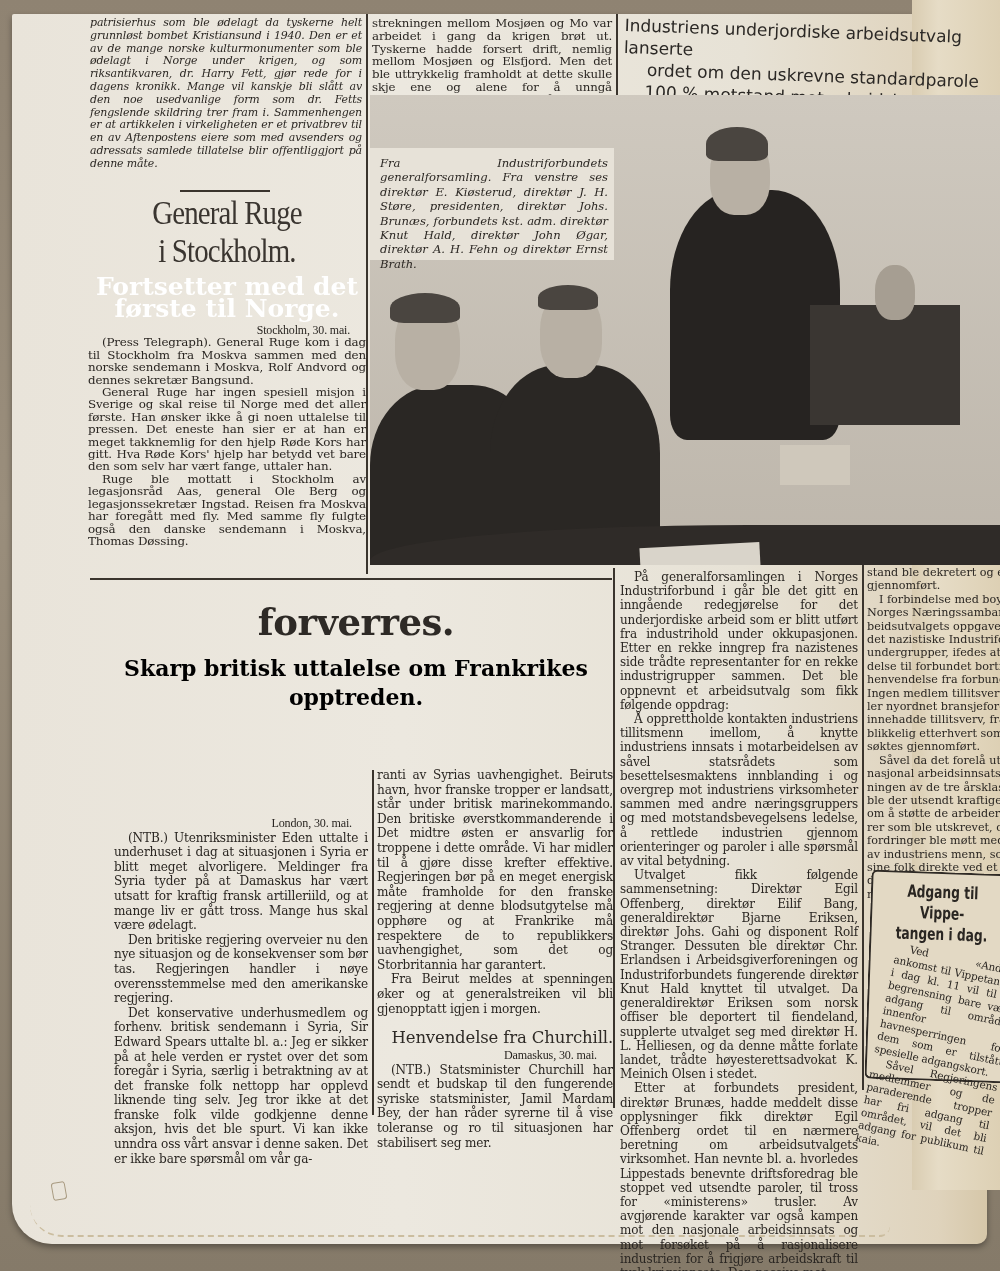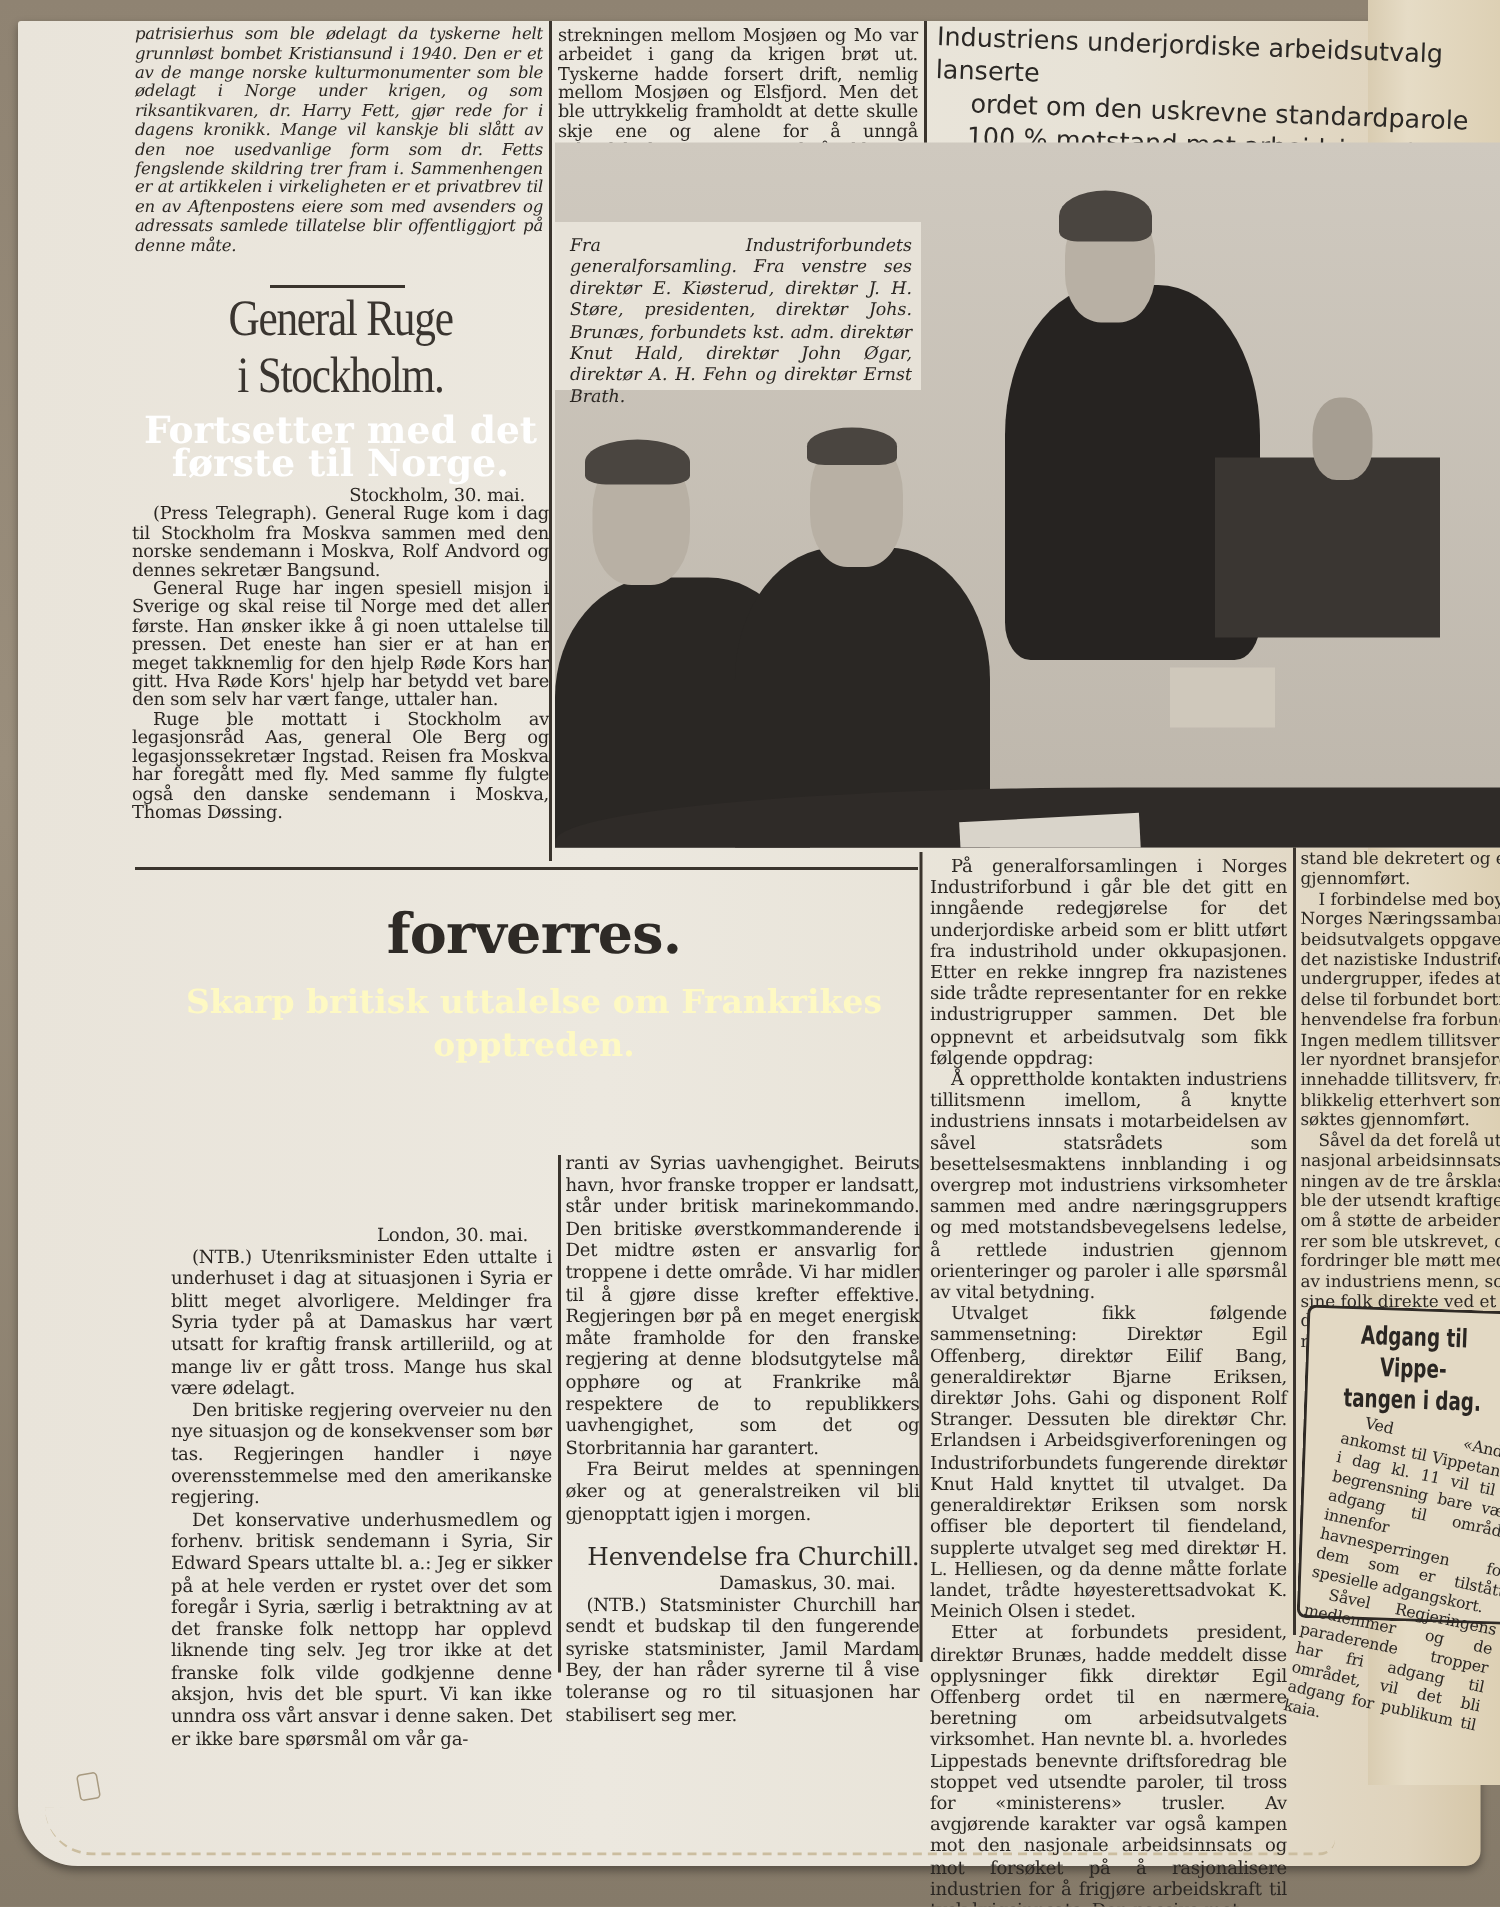"Stockholm, 30. mai." .dateline { font-family: none -> Liberation Serif, serif }
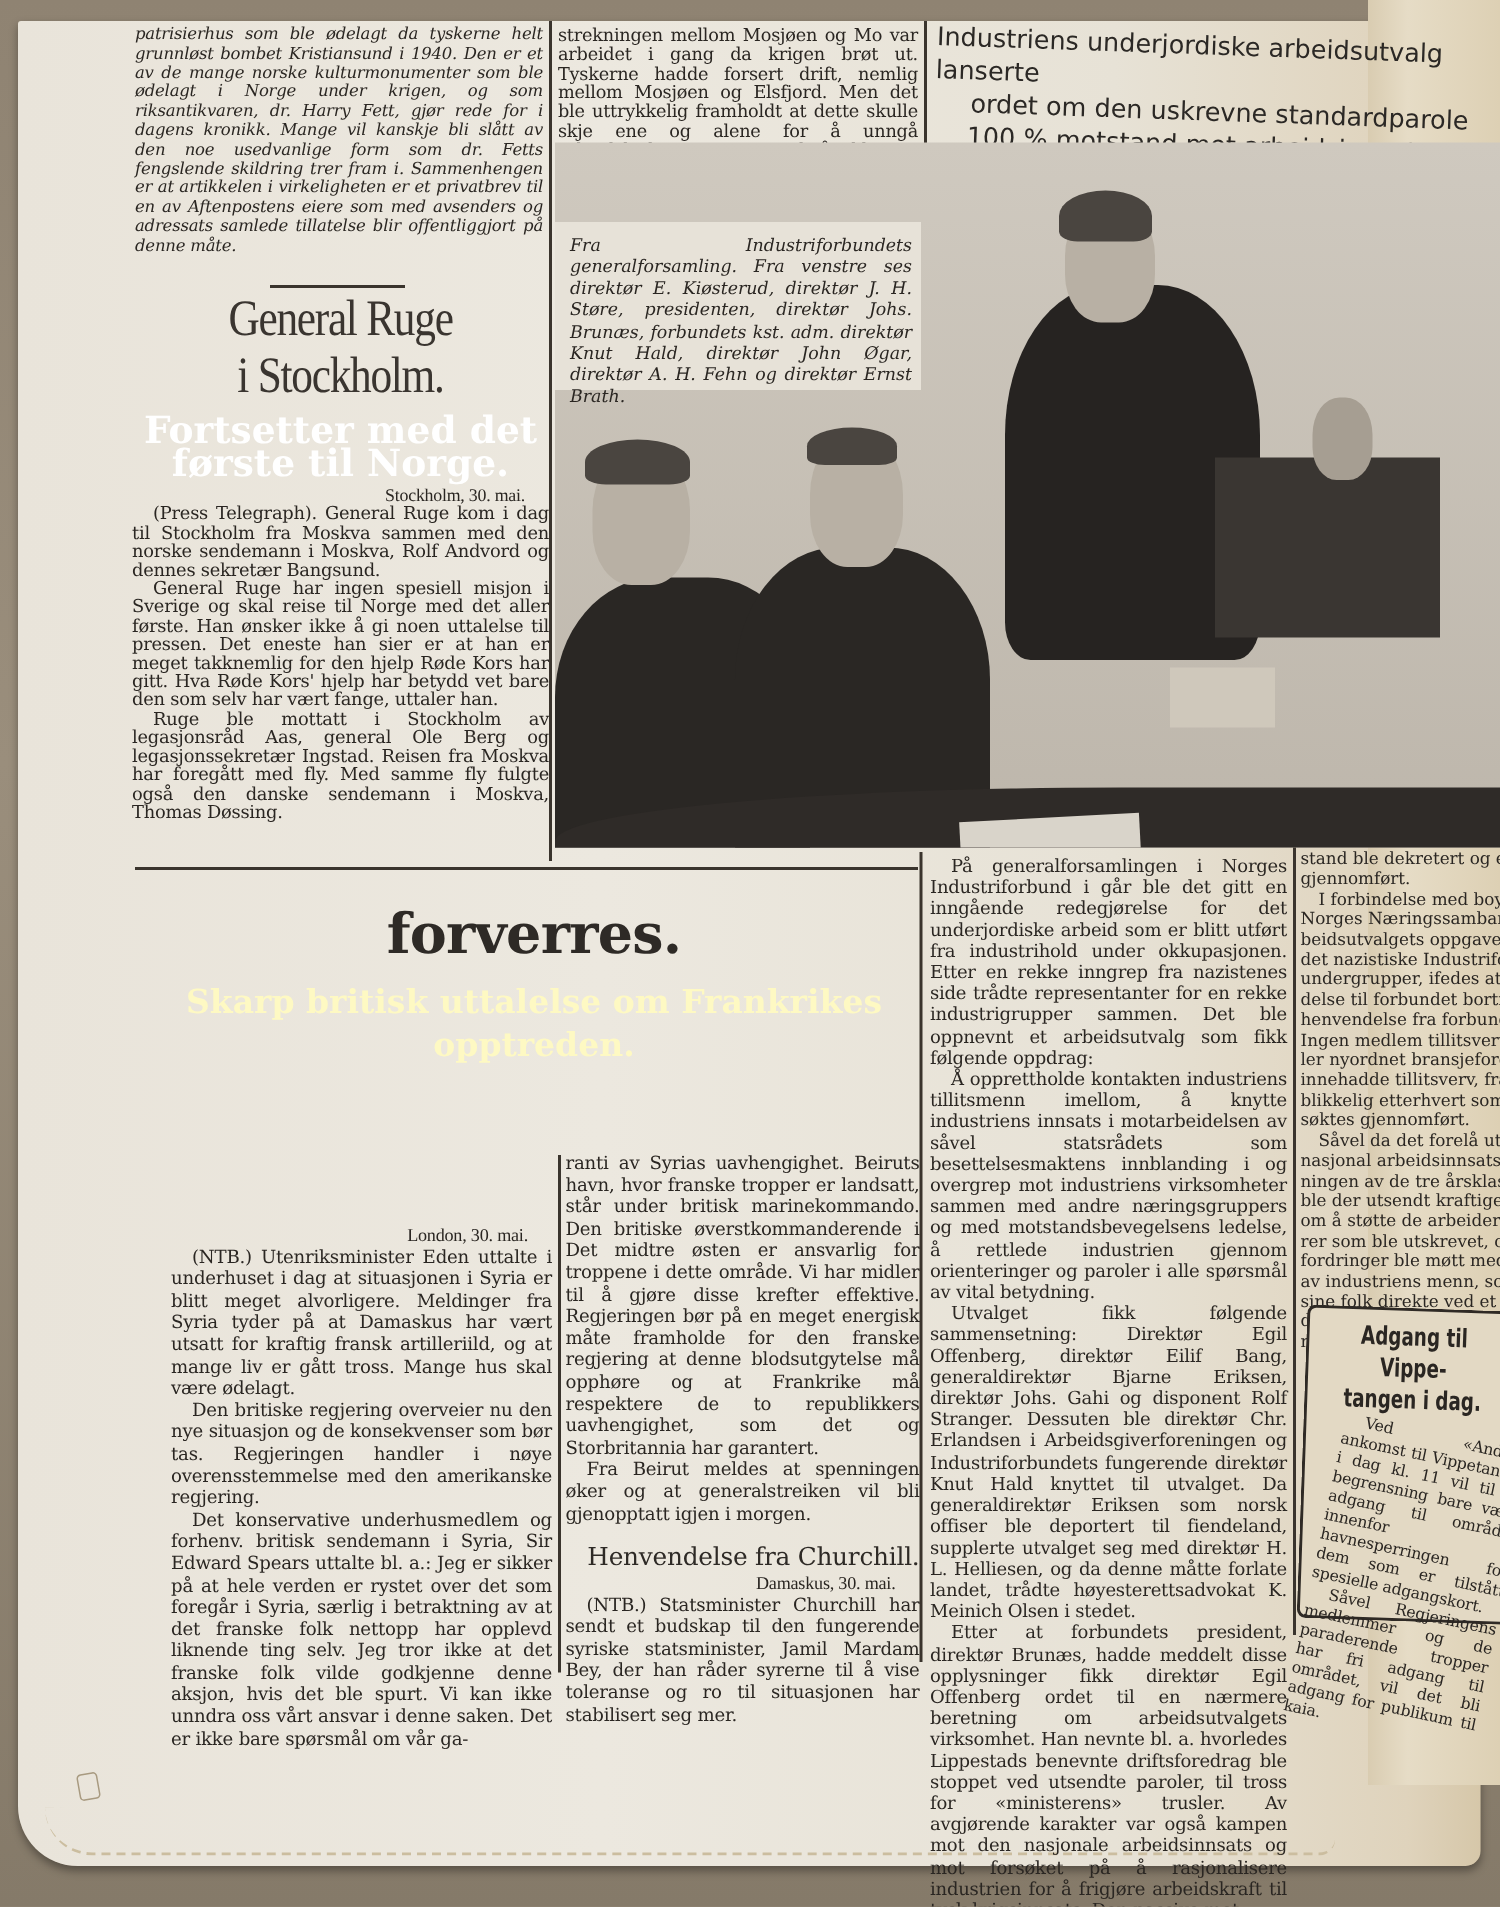"Skarp britisk uttalelse om Frankrikes" .sub-syria { color: #fef9c3 -> #000000 }
